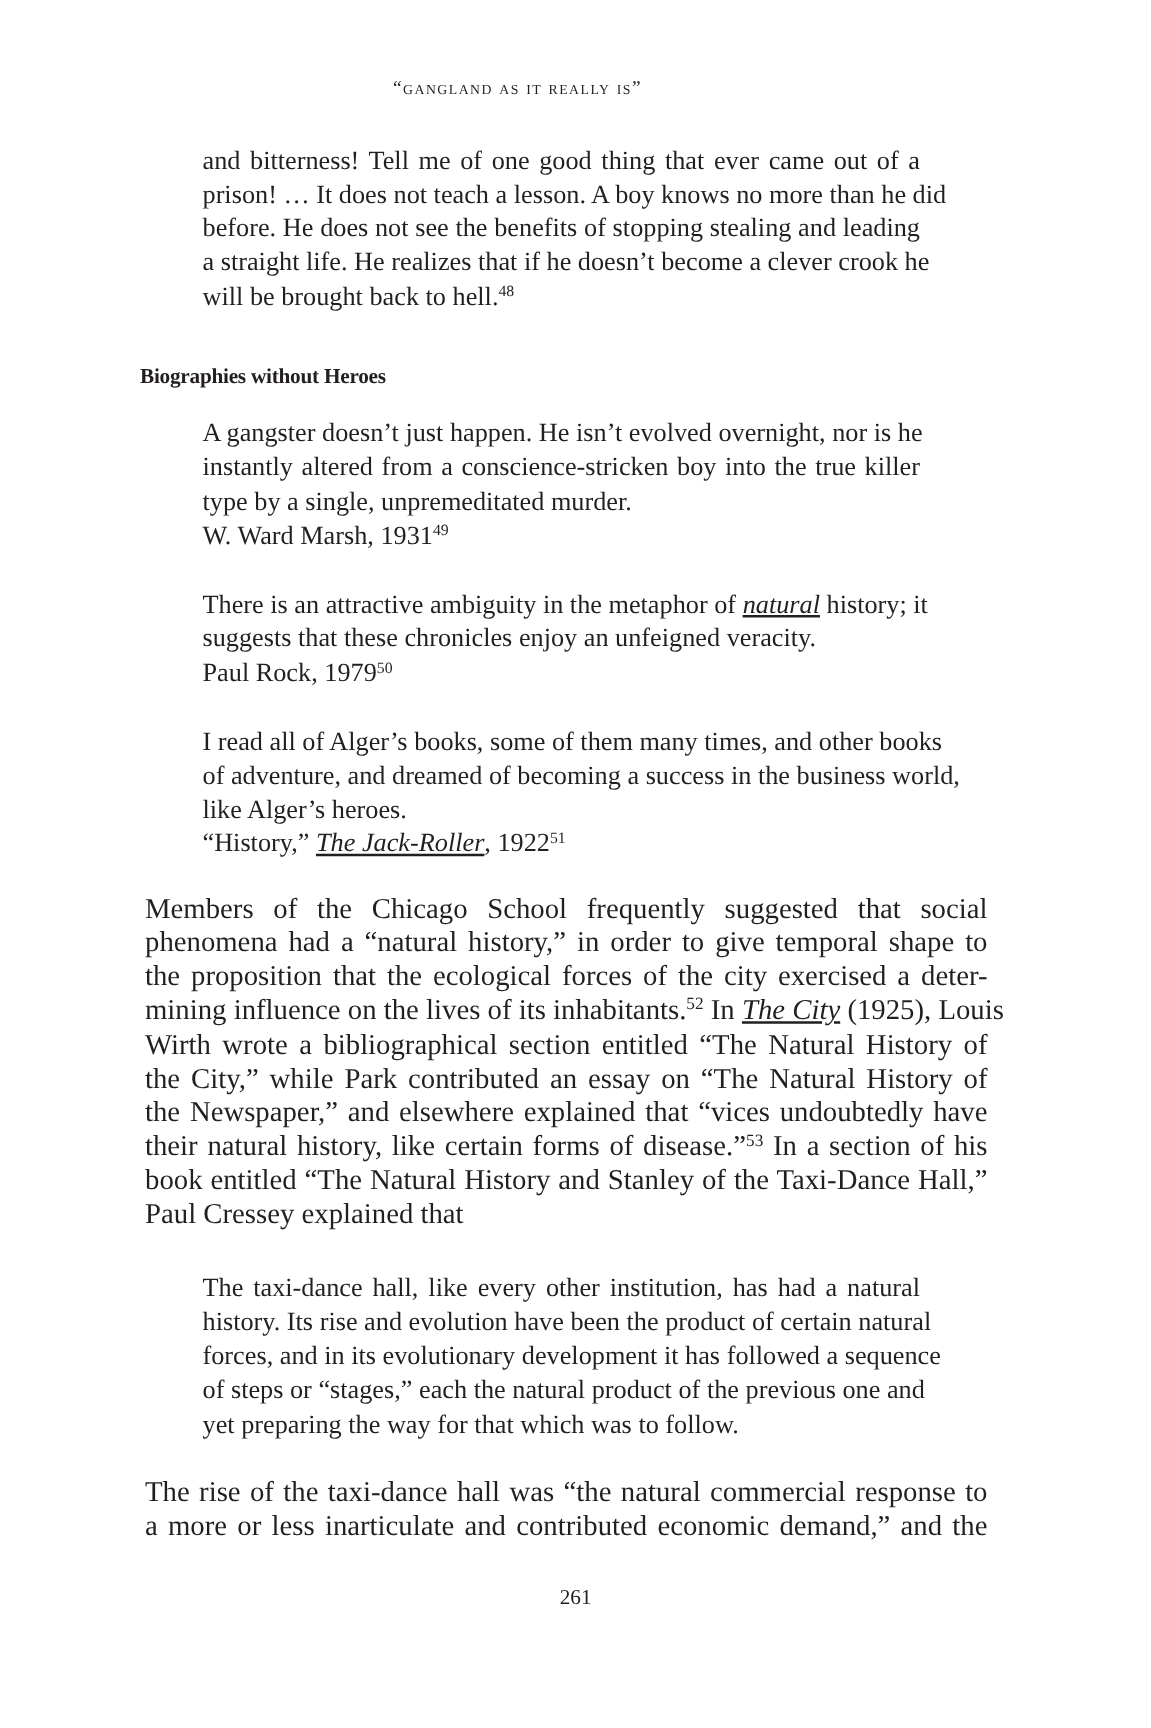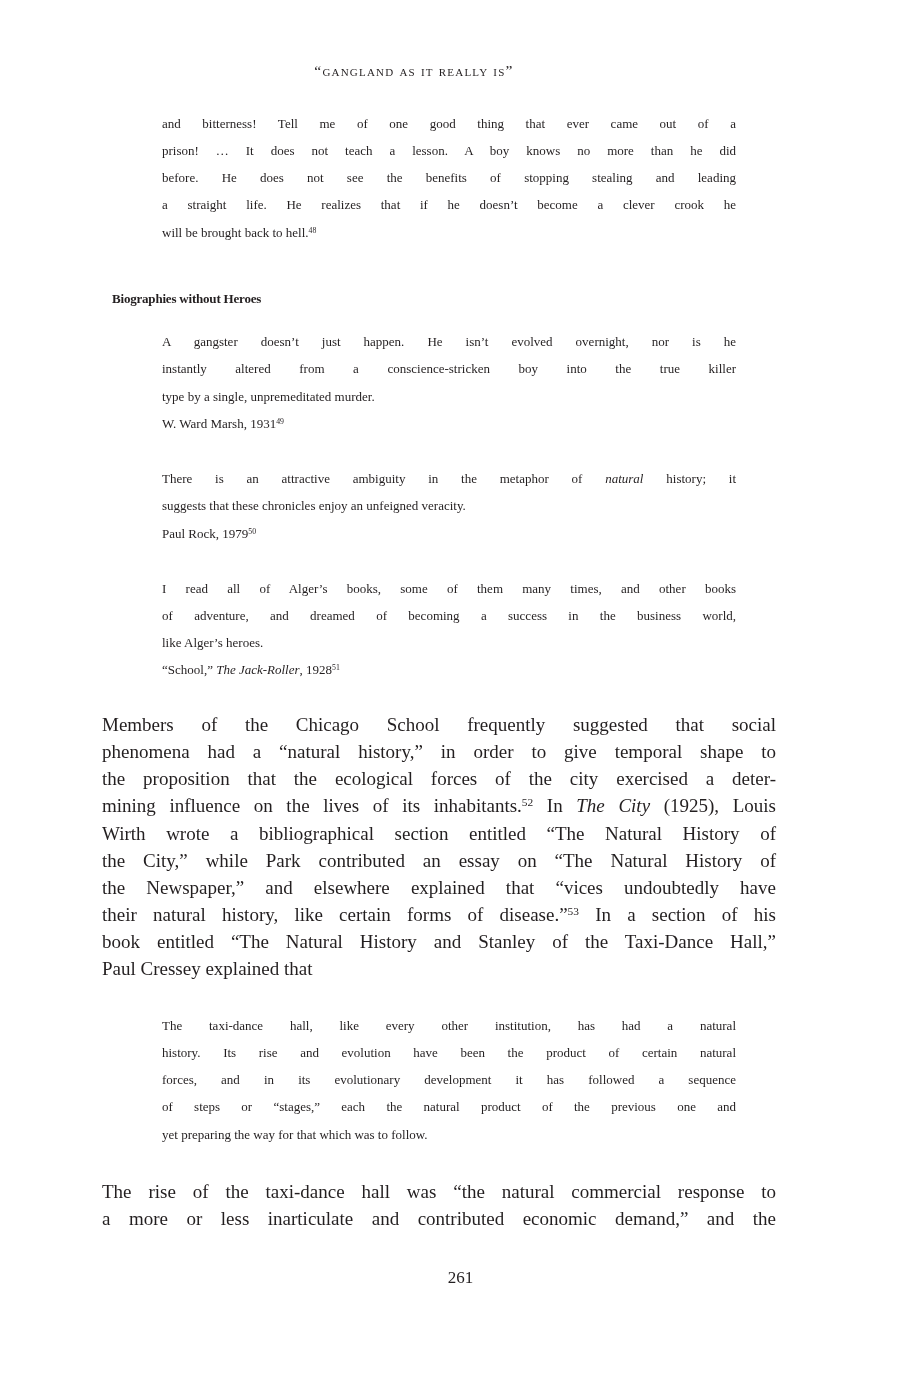"and bitterness! Tell me of" .ext { font-size: 13px -> 21px }
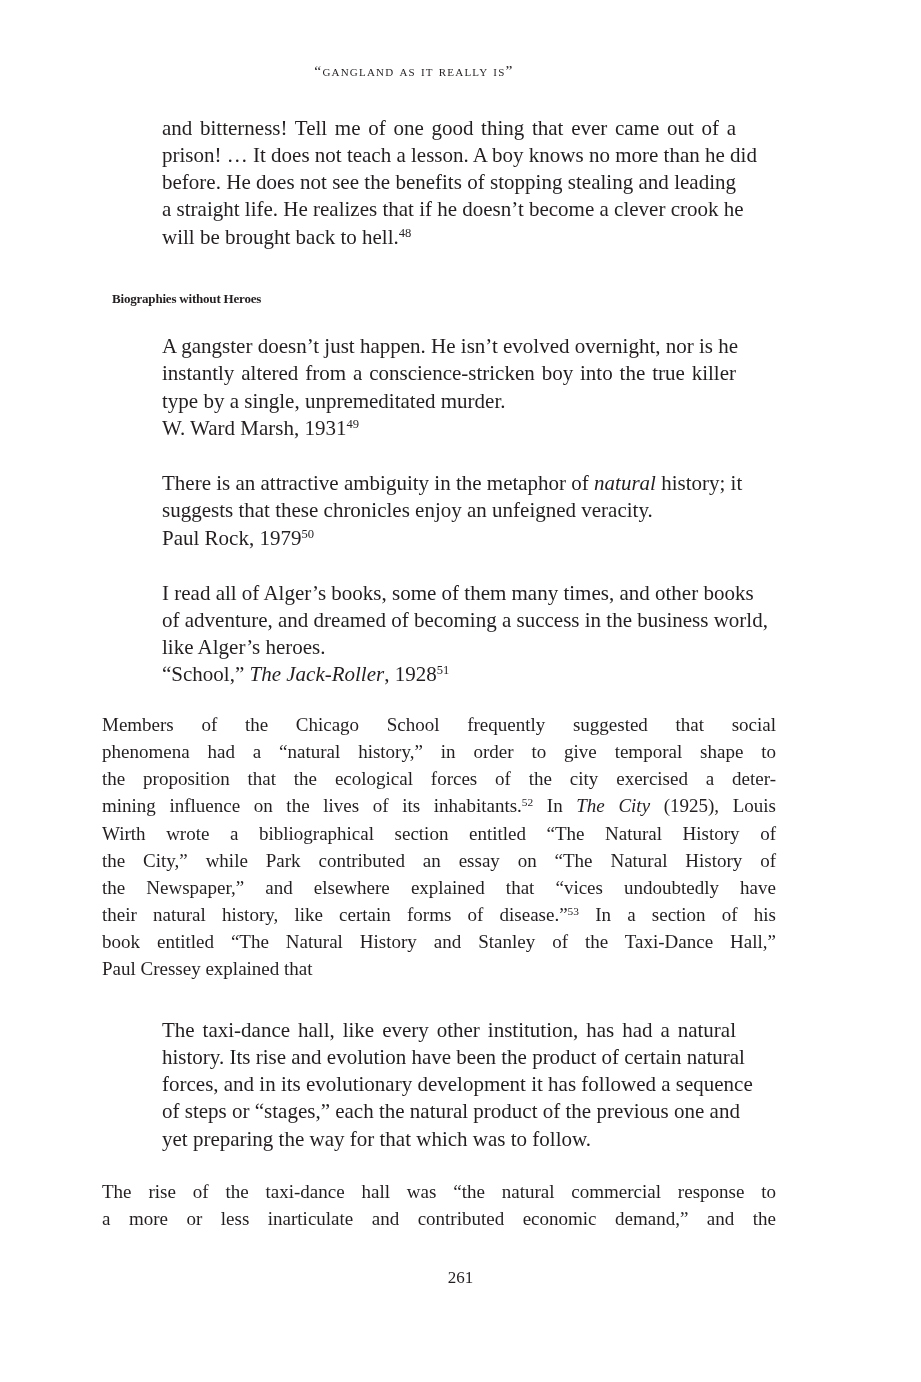"Biographies without Heroes" .heading { font-size: 13px -> 17px }
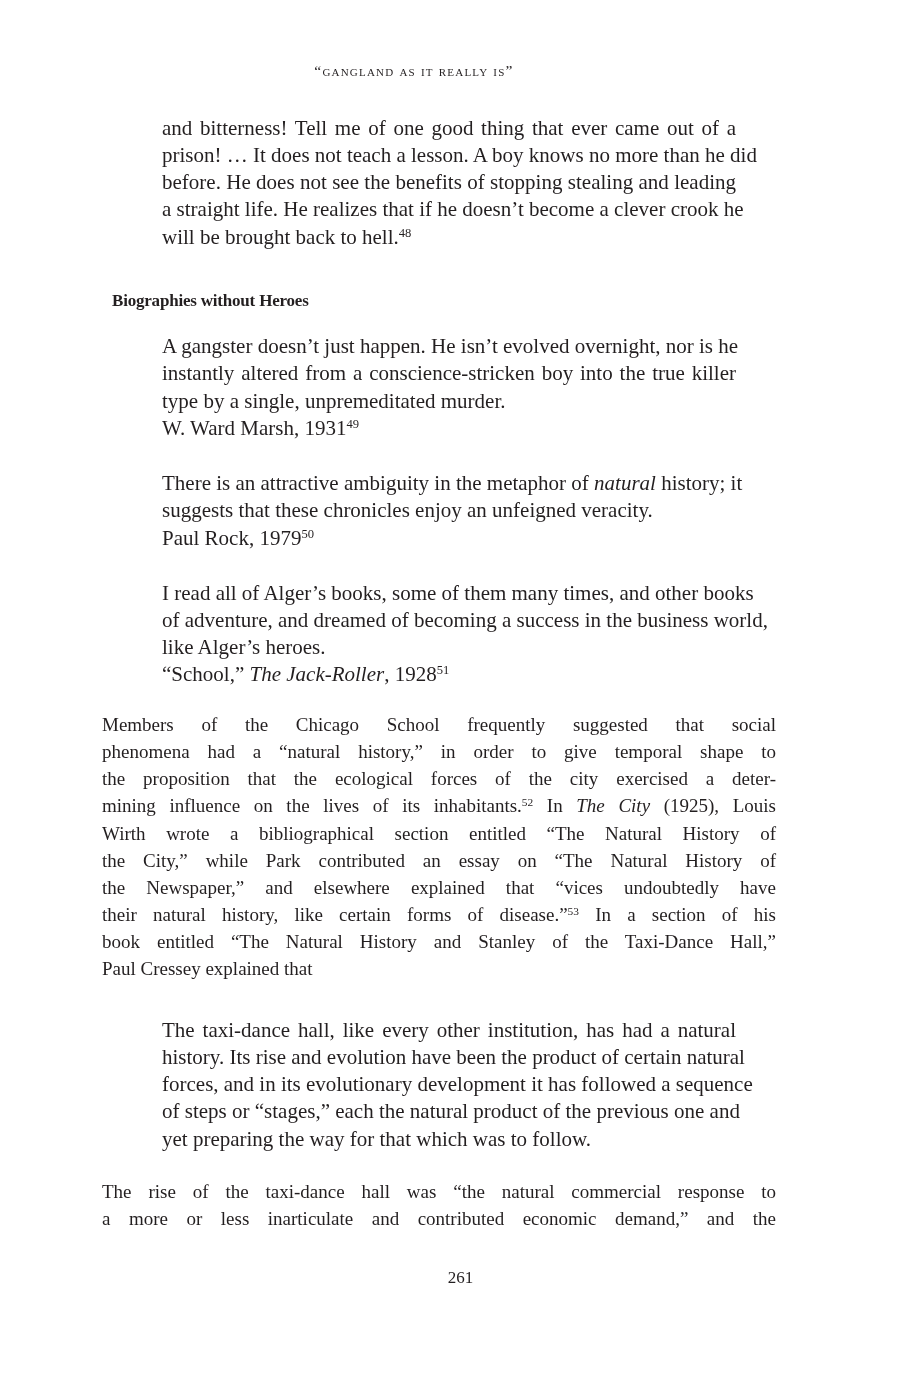"natural" i { text-decoration: none -> underline }
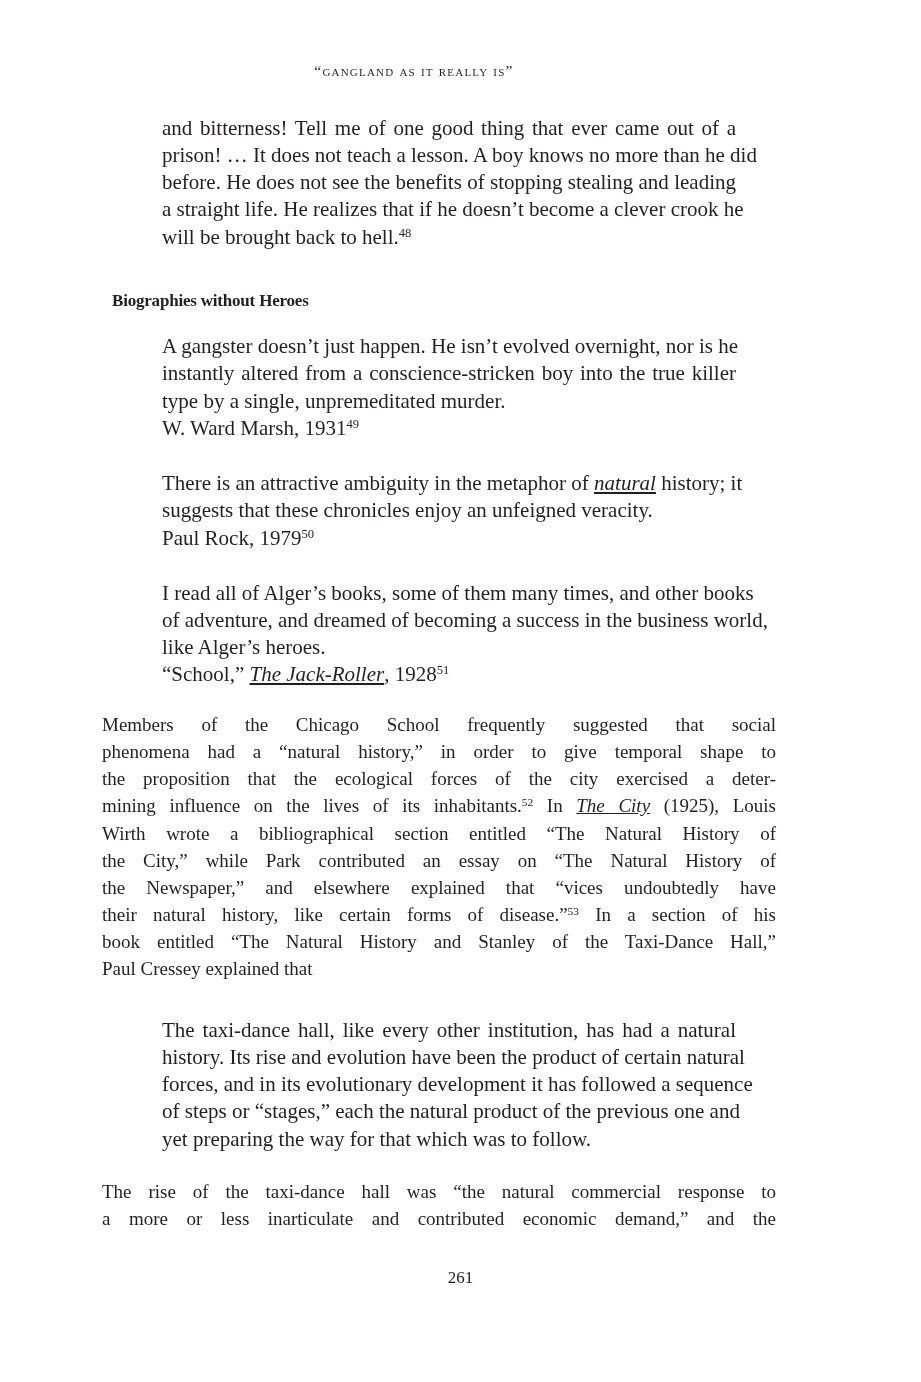"“School,”" span { text: School -> History }
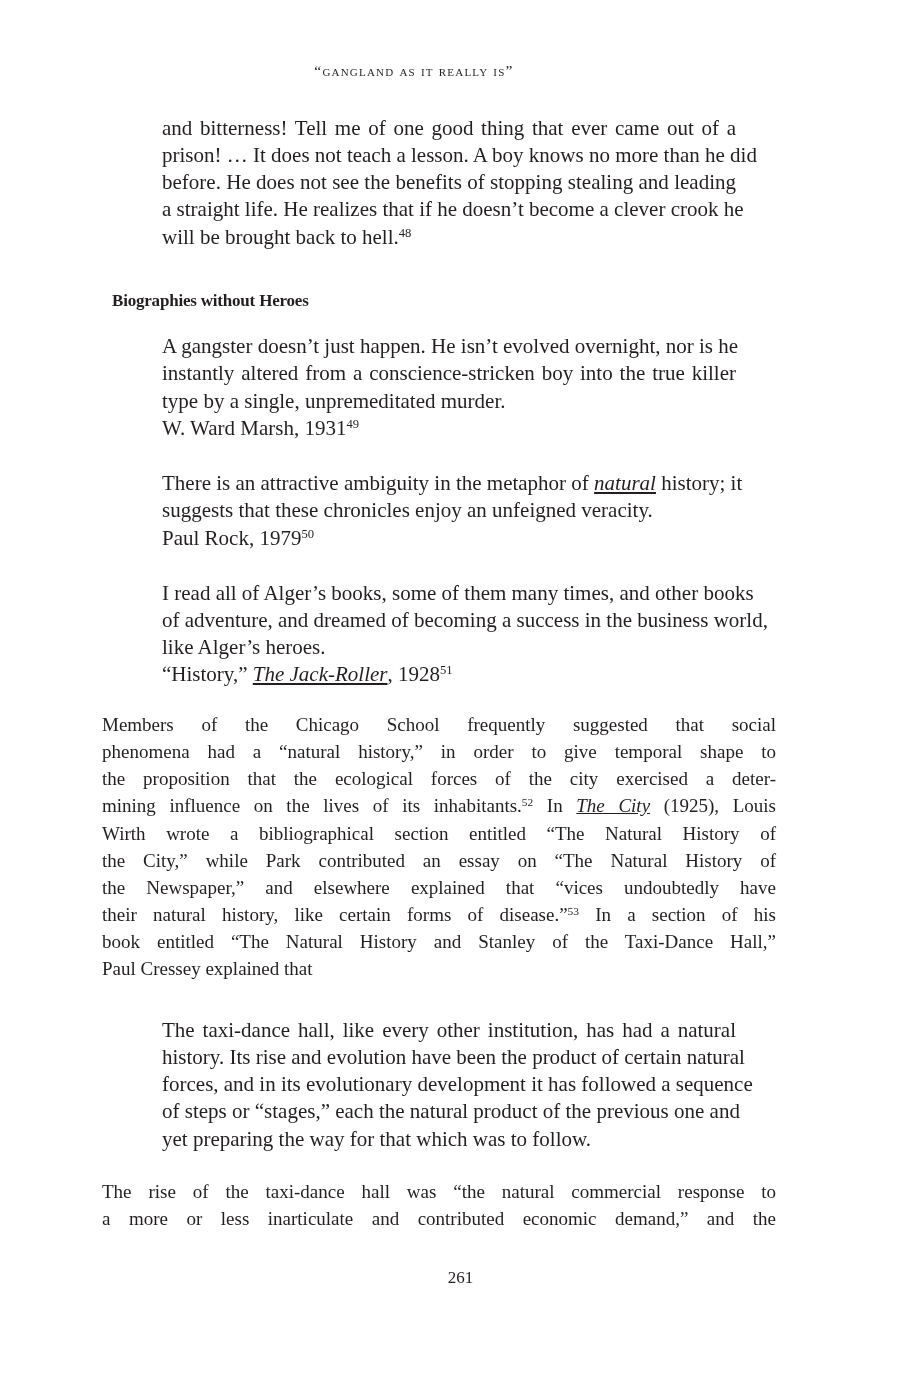", 1928" span { text: 1928 -> 1922 }
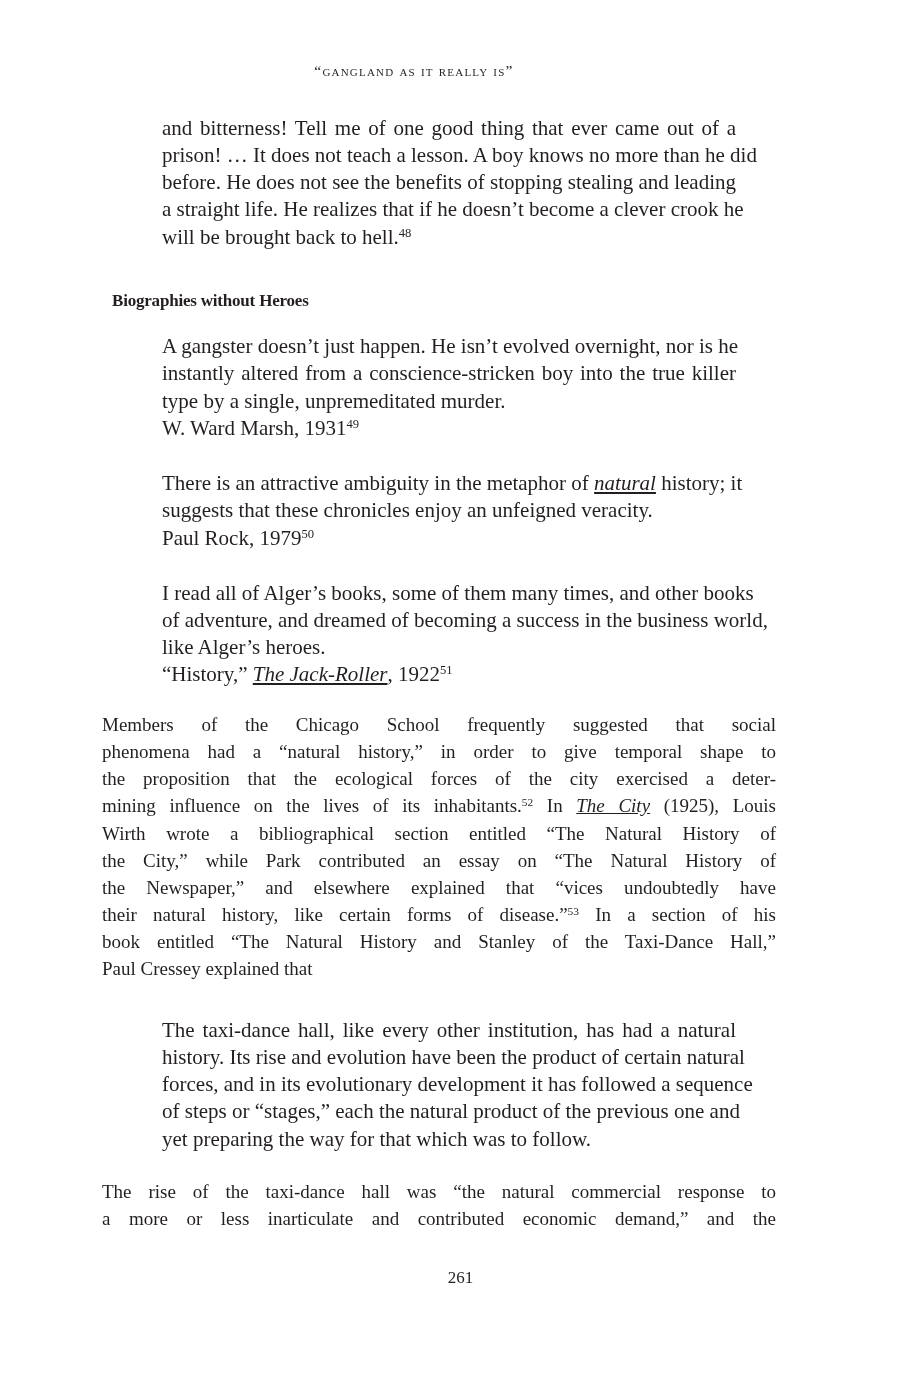"Members of the Chicago School" .body { font-size: 19px -> 23px; left: 102px -> 116px }
